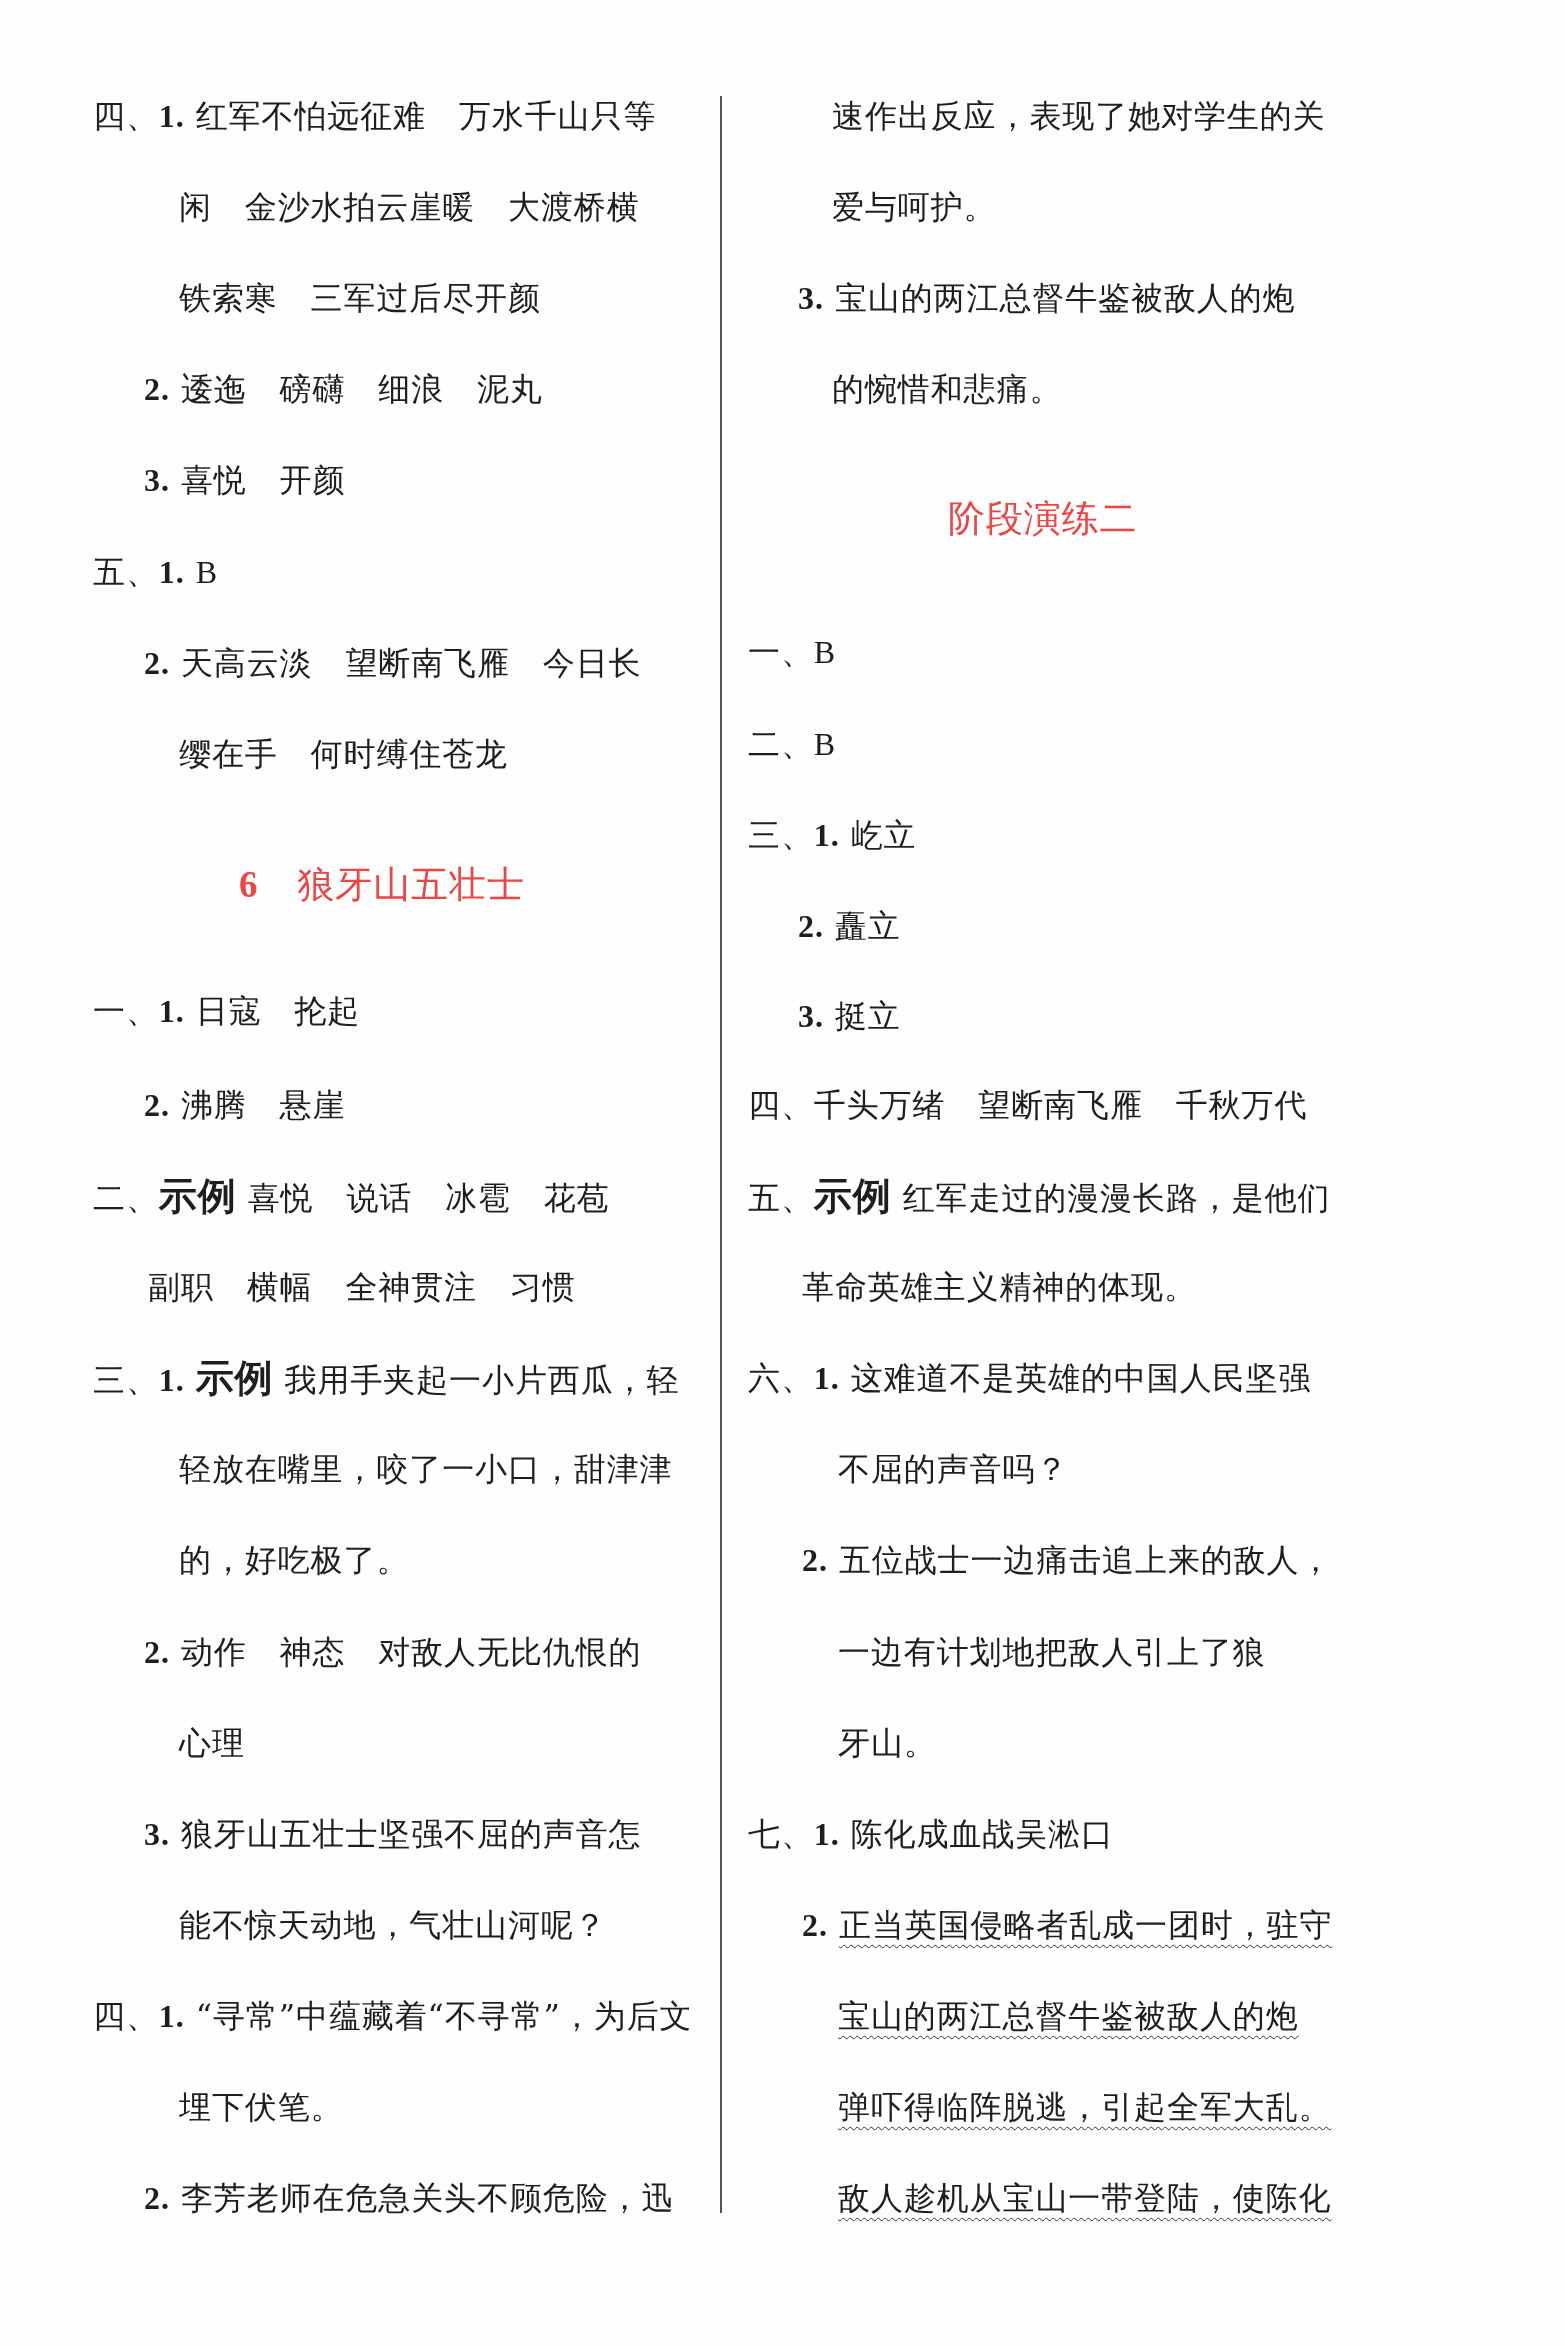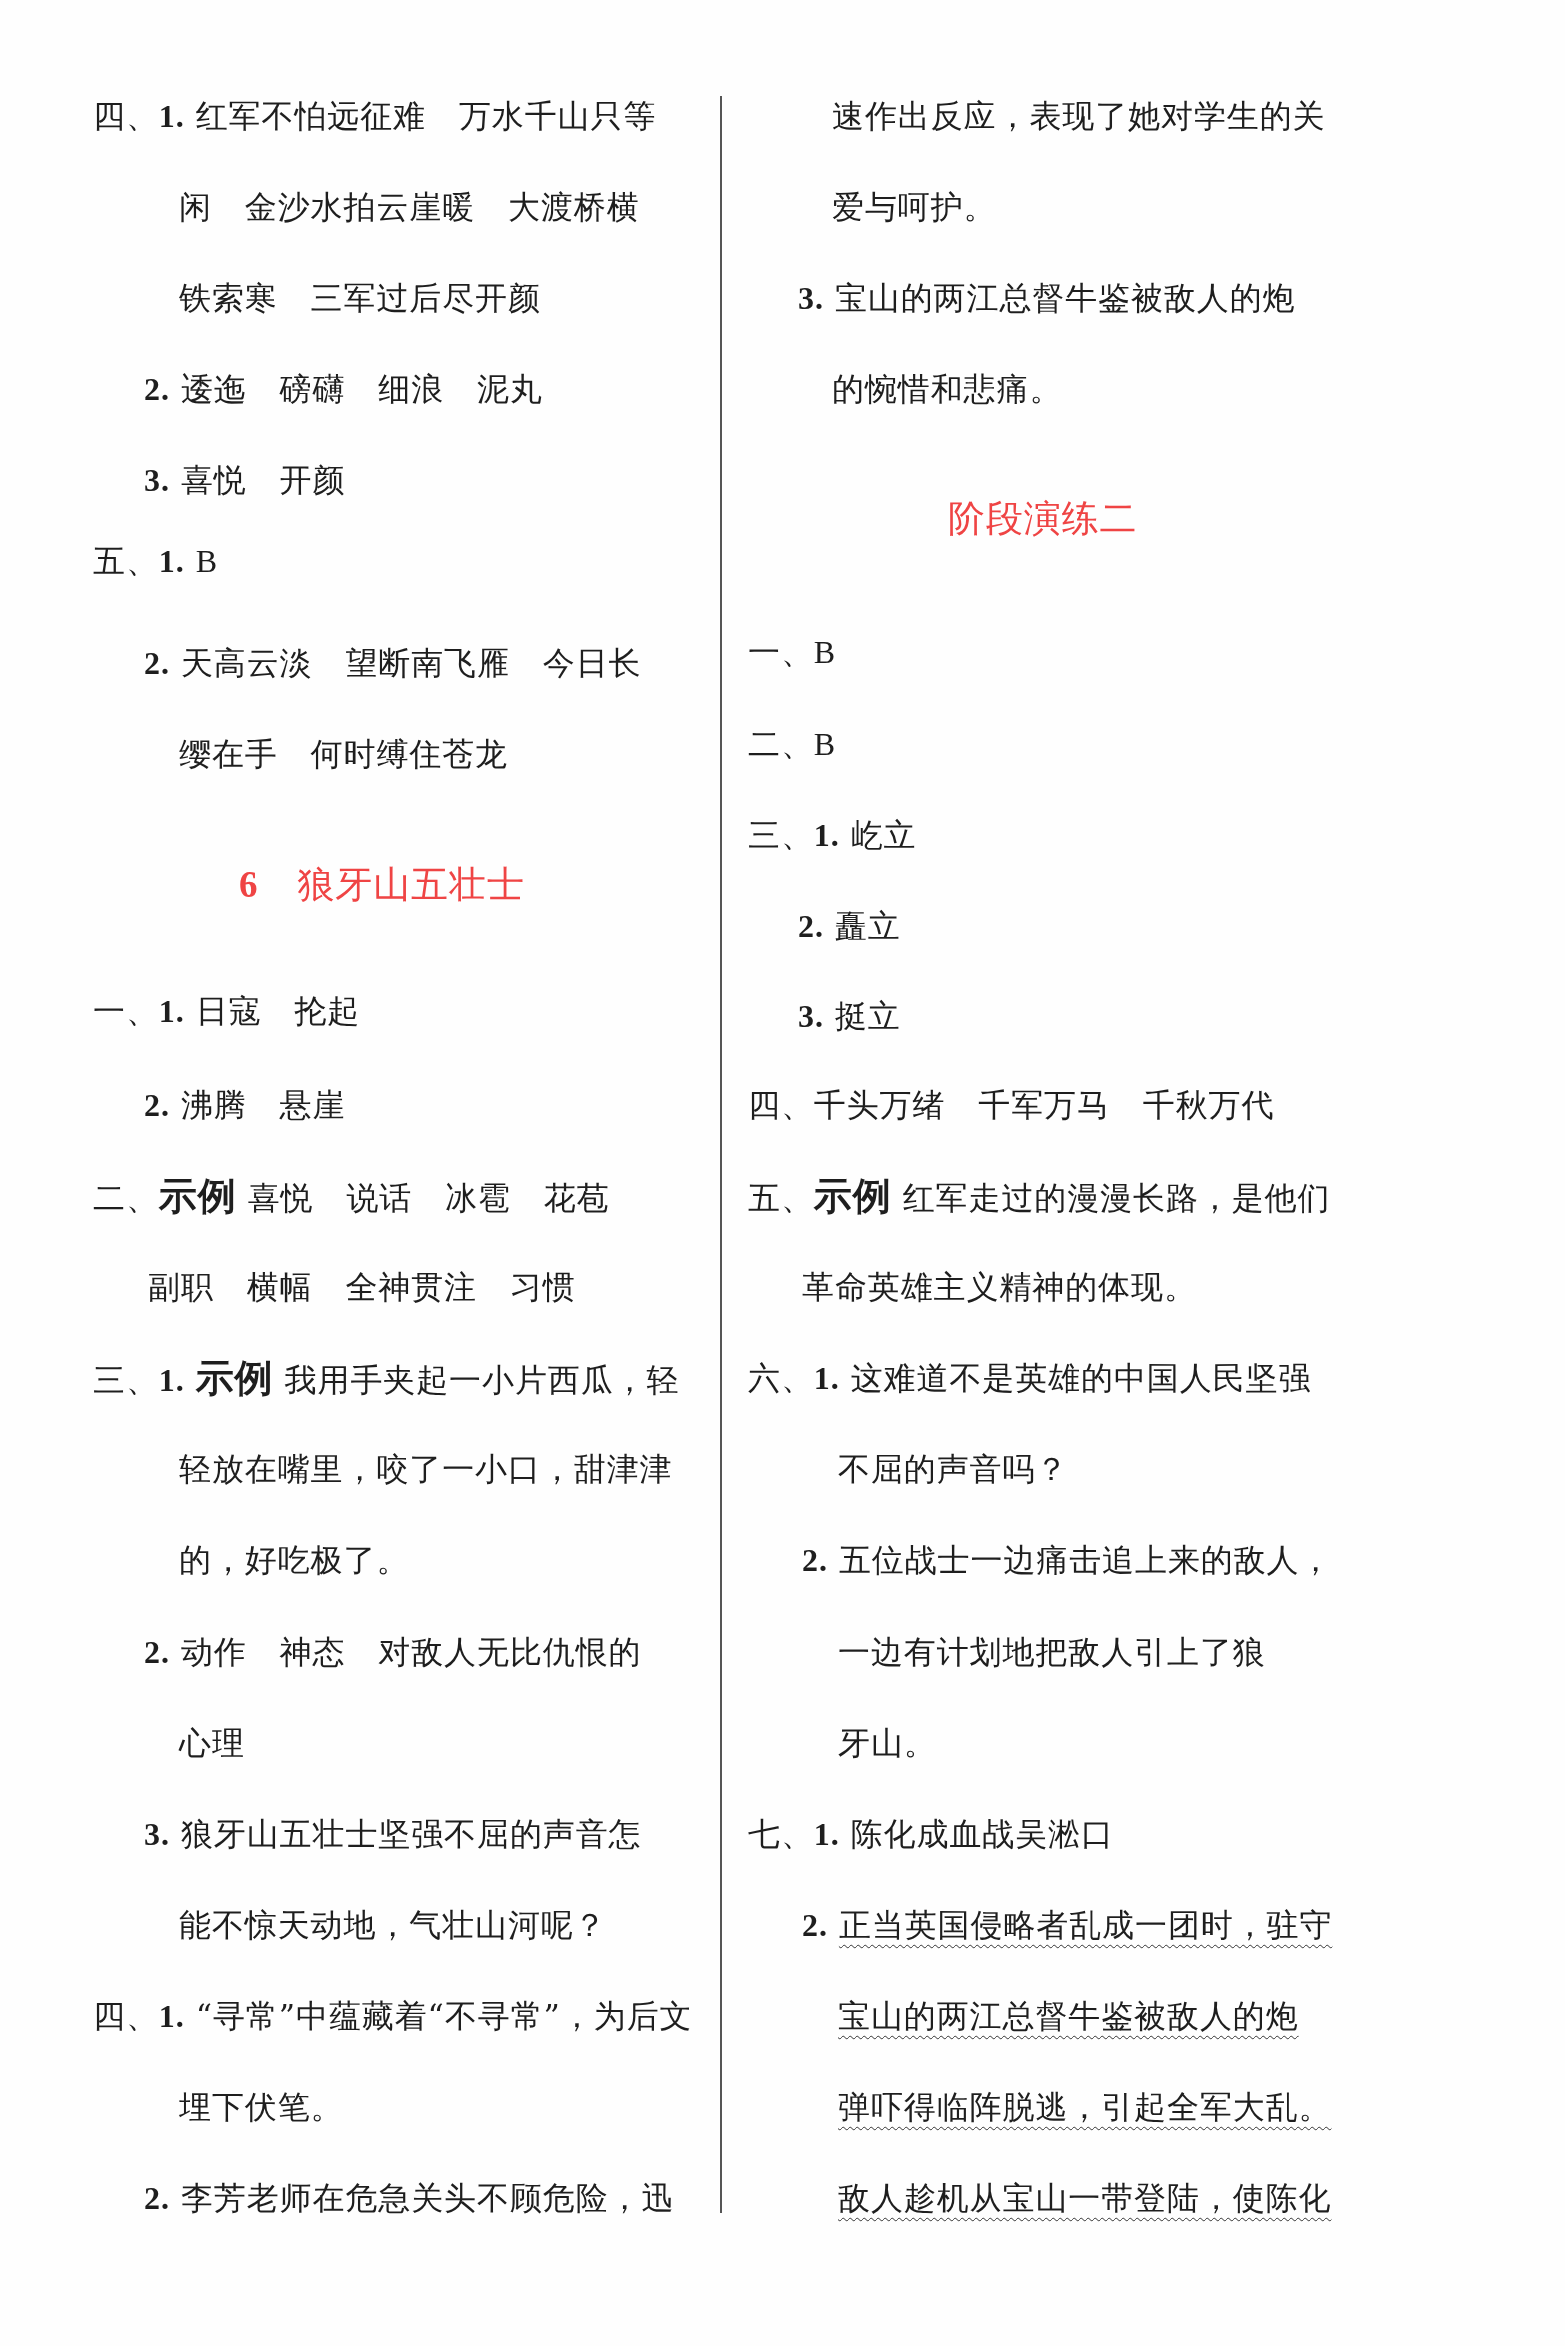"五、1. B" div.ln { top: 538px -> 549px }
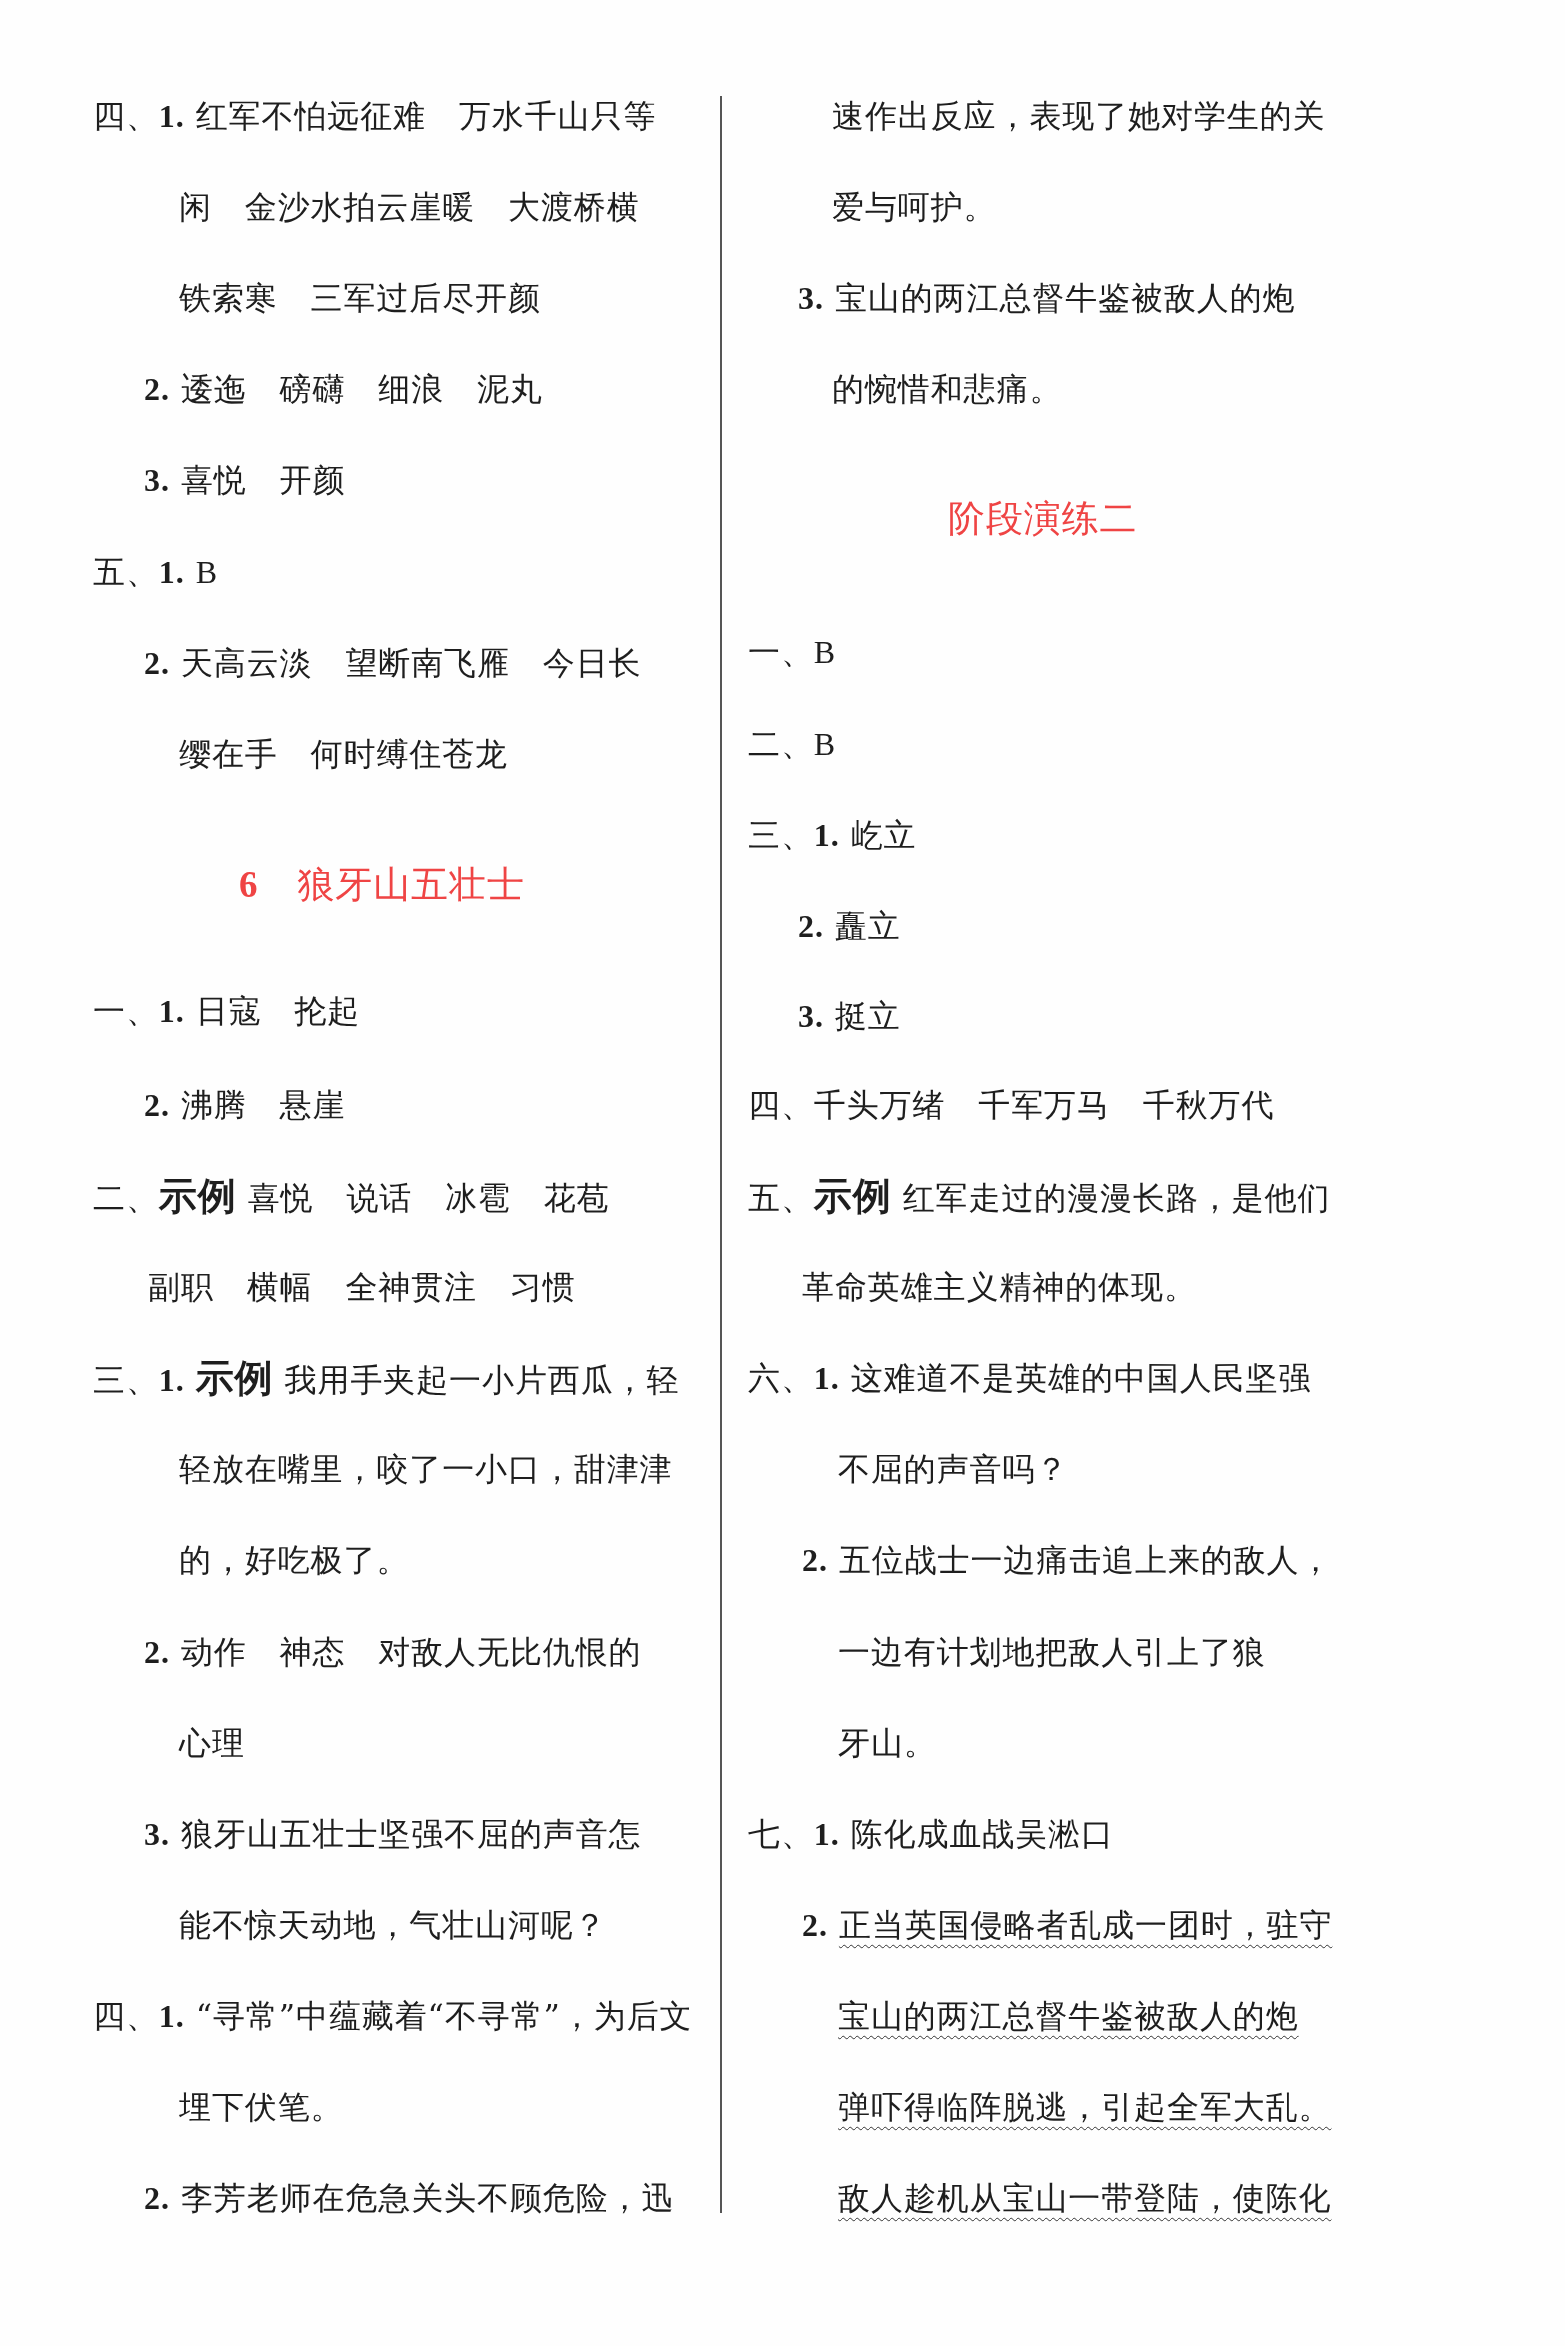"千头万绪 千军万马 千秋万代" span { text: 千军万马 -> 望断南飞雁 }
